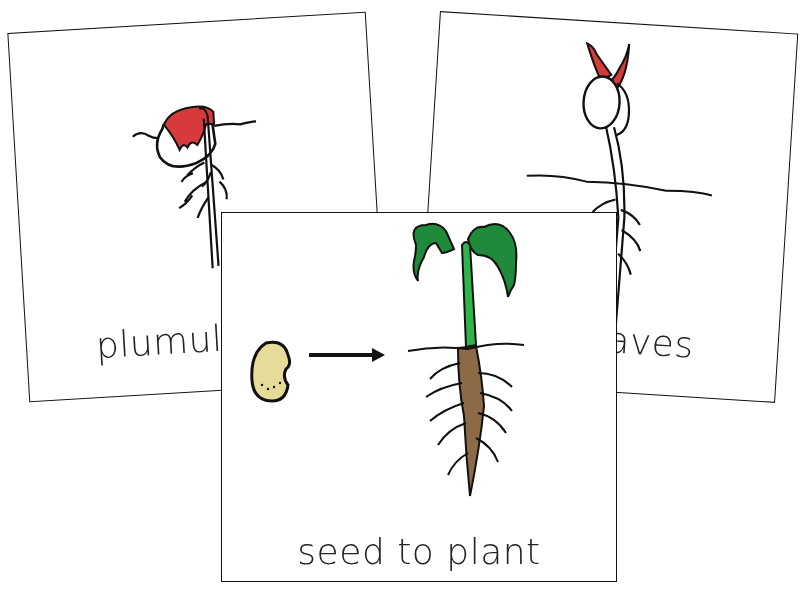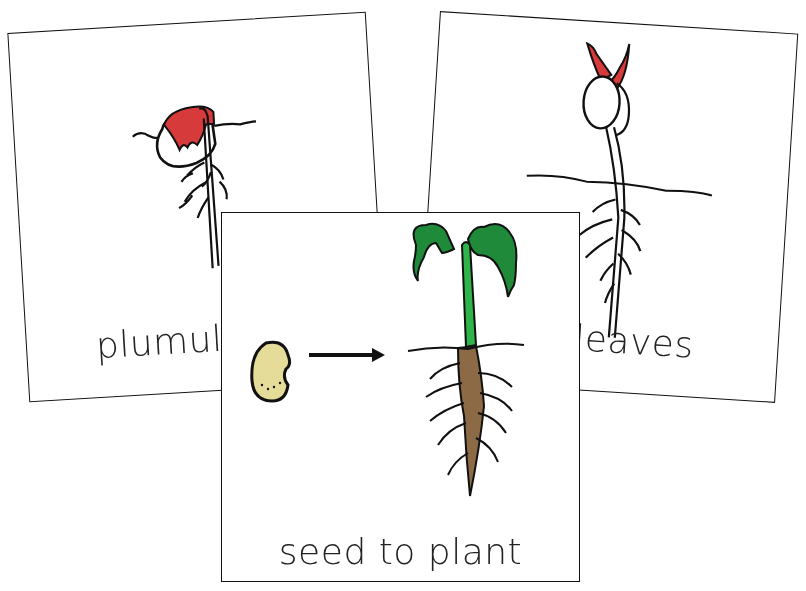"seed to plant" #card-front { width: 359px -> 396px }
